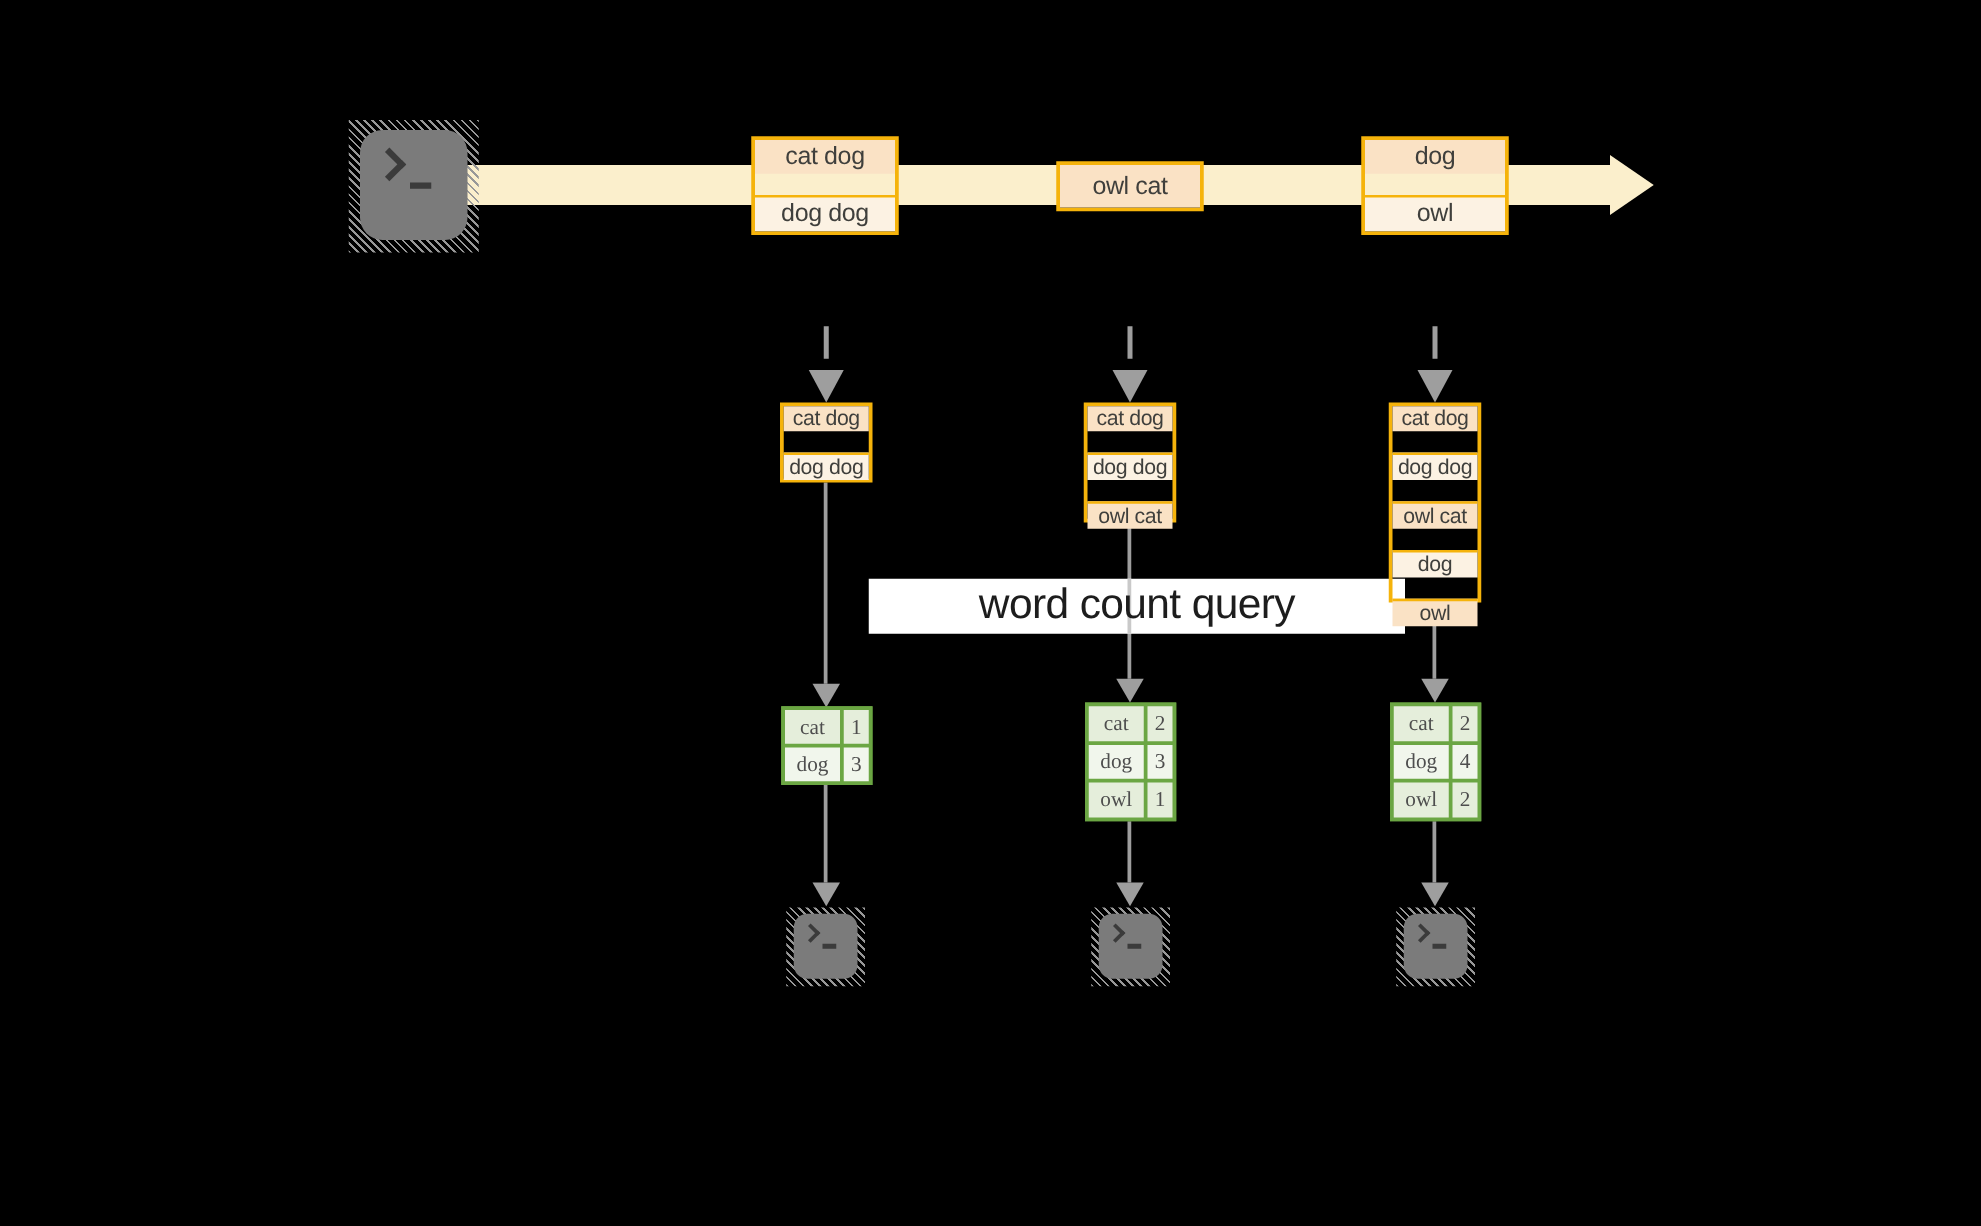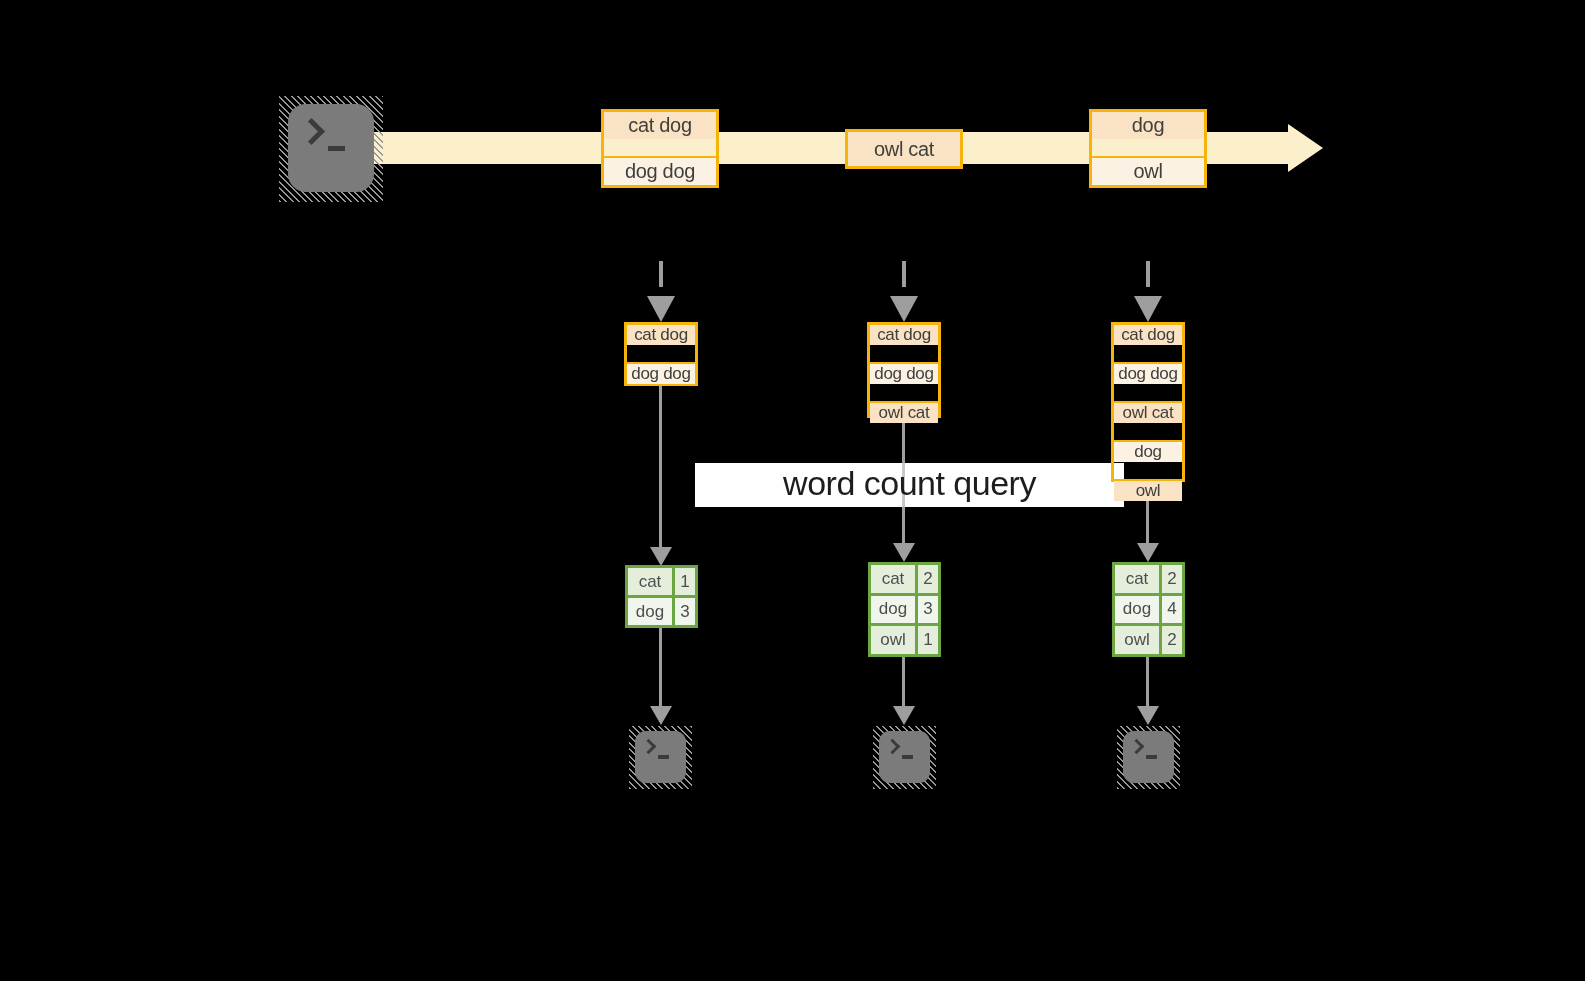"cat" .gtable { font-family: none -> Liberation Serif, serif }
